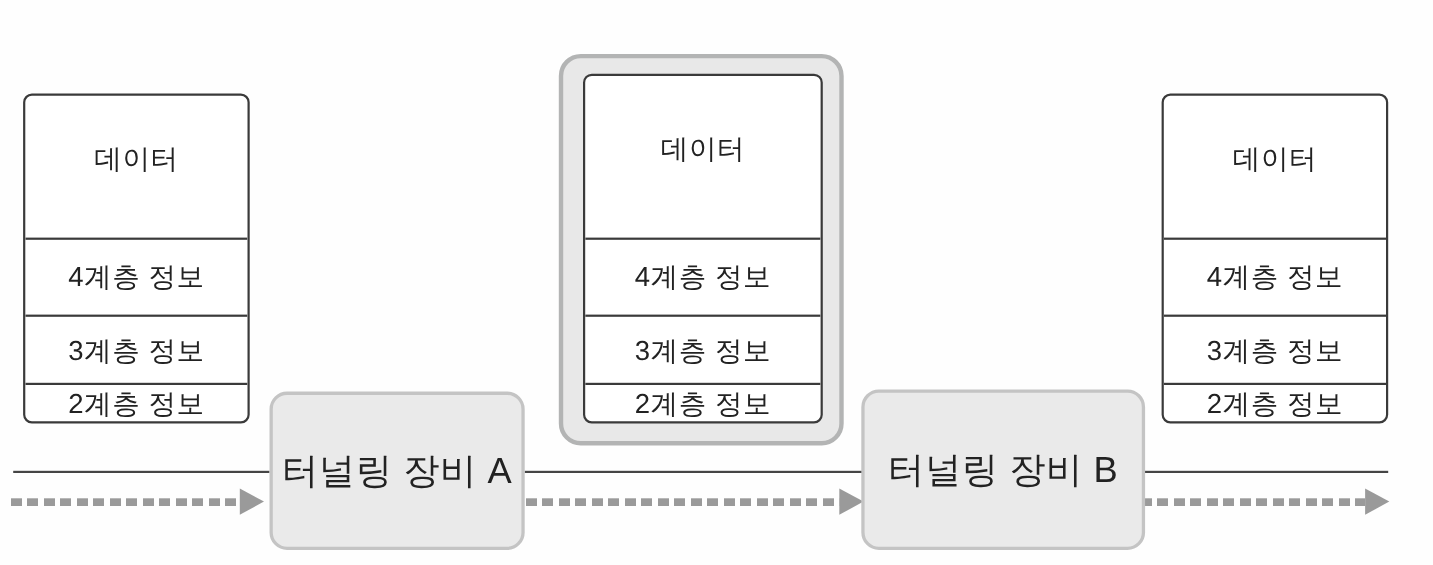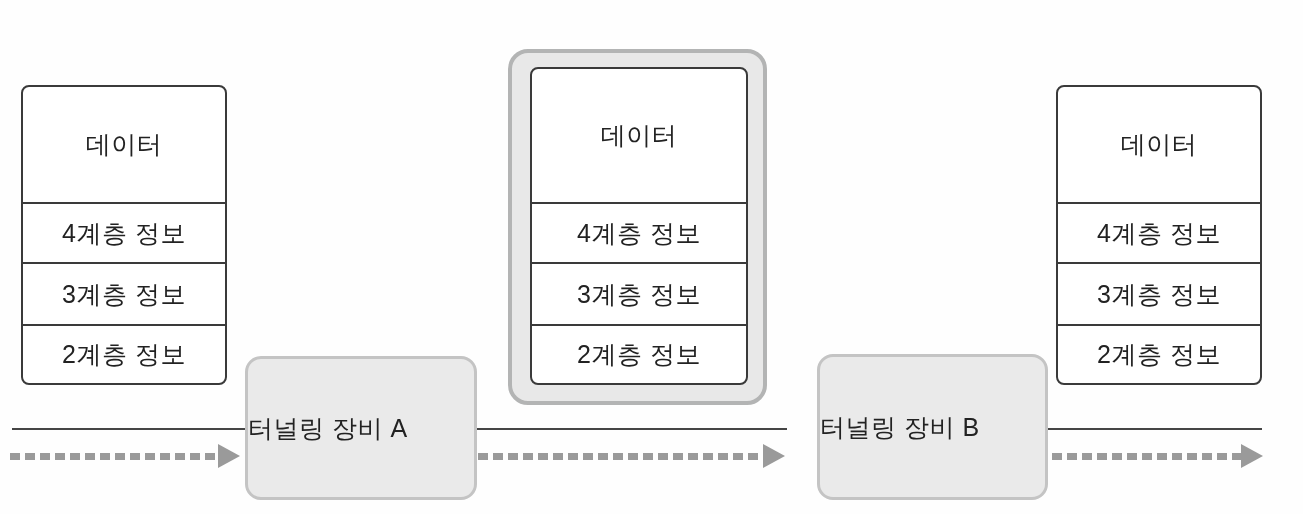"4계층 정보" .stack .r-l4 { height: 60px -> 71px; margin-top: none -> 14px }
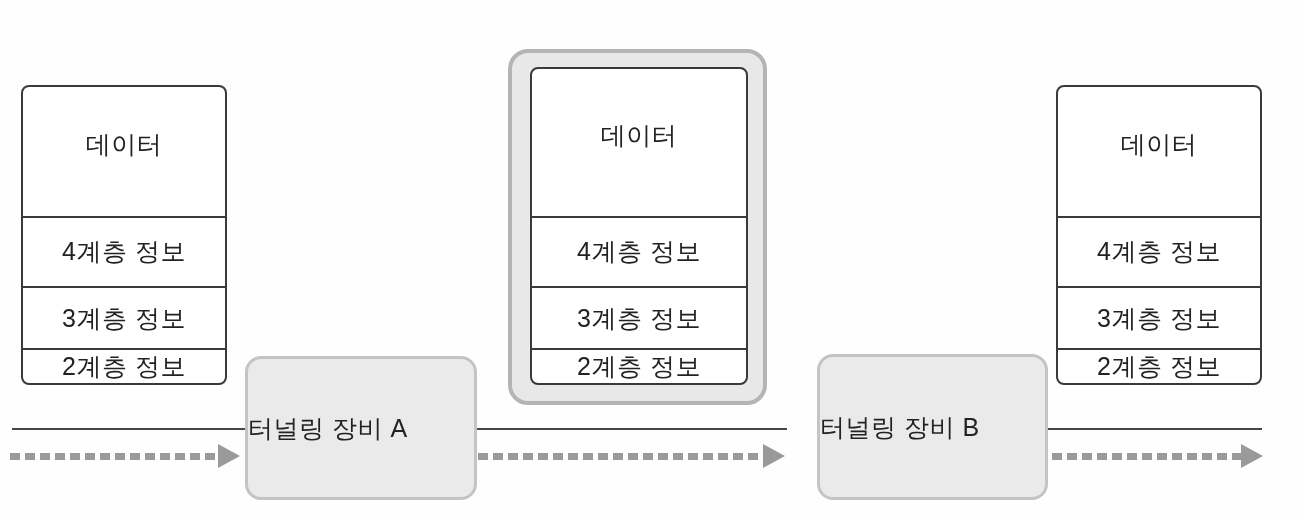"터널링 장비 A" .device { font-size: 25px -> 33px; justify-content: none -> center }
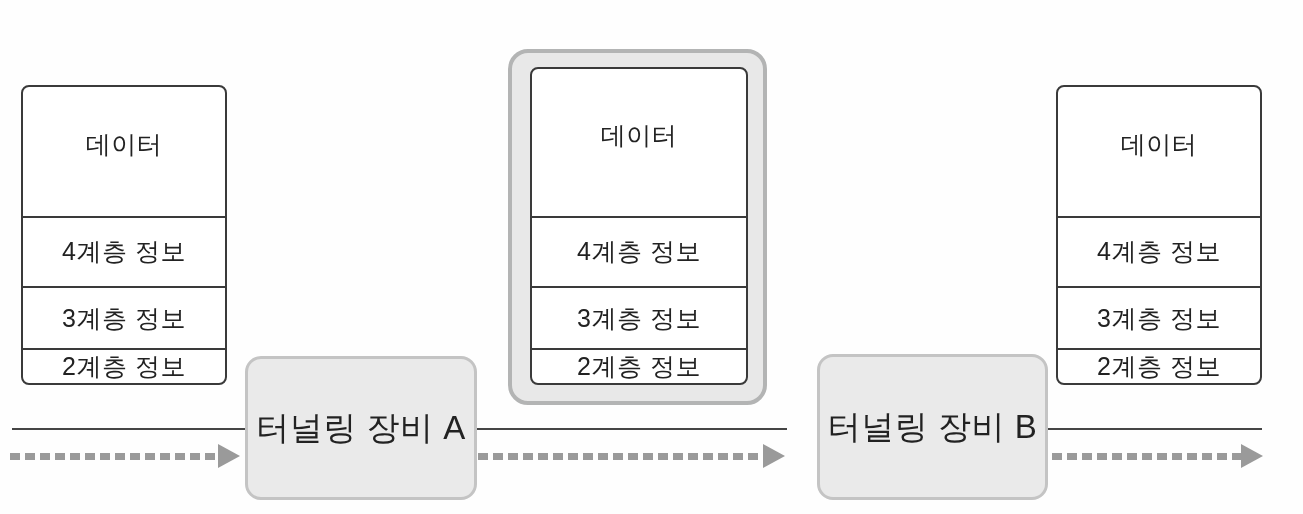"터널링 장비 B" .device-b { left: 817px -> 783px; width: 231px -> 258px }
